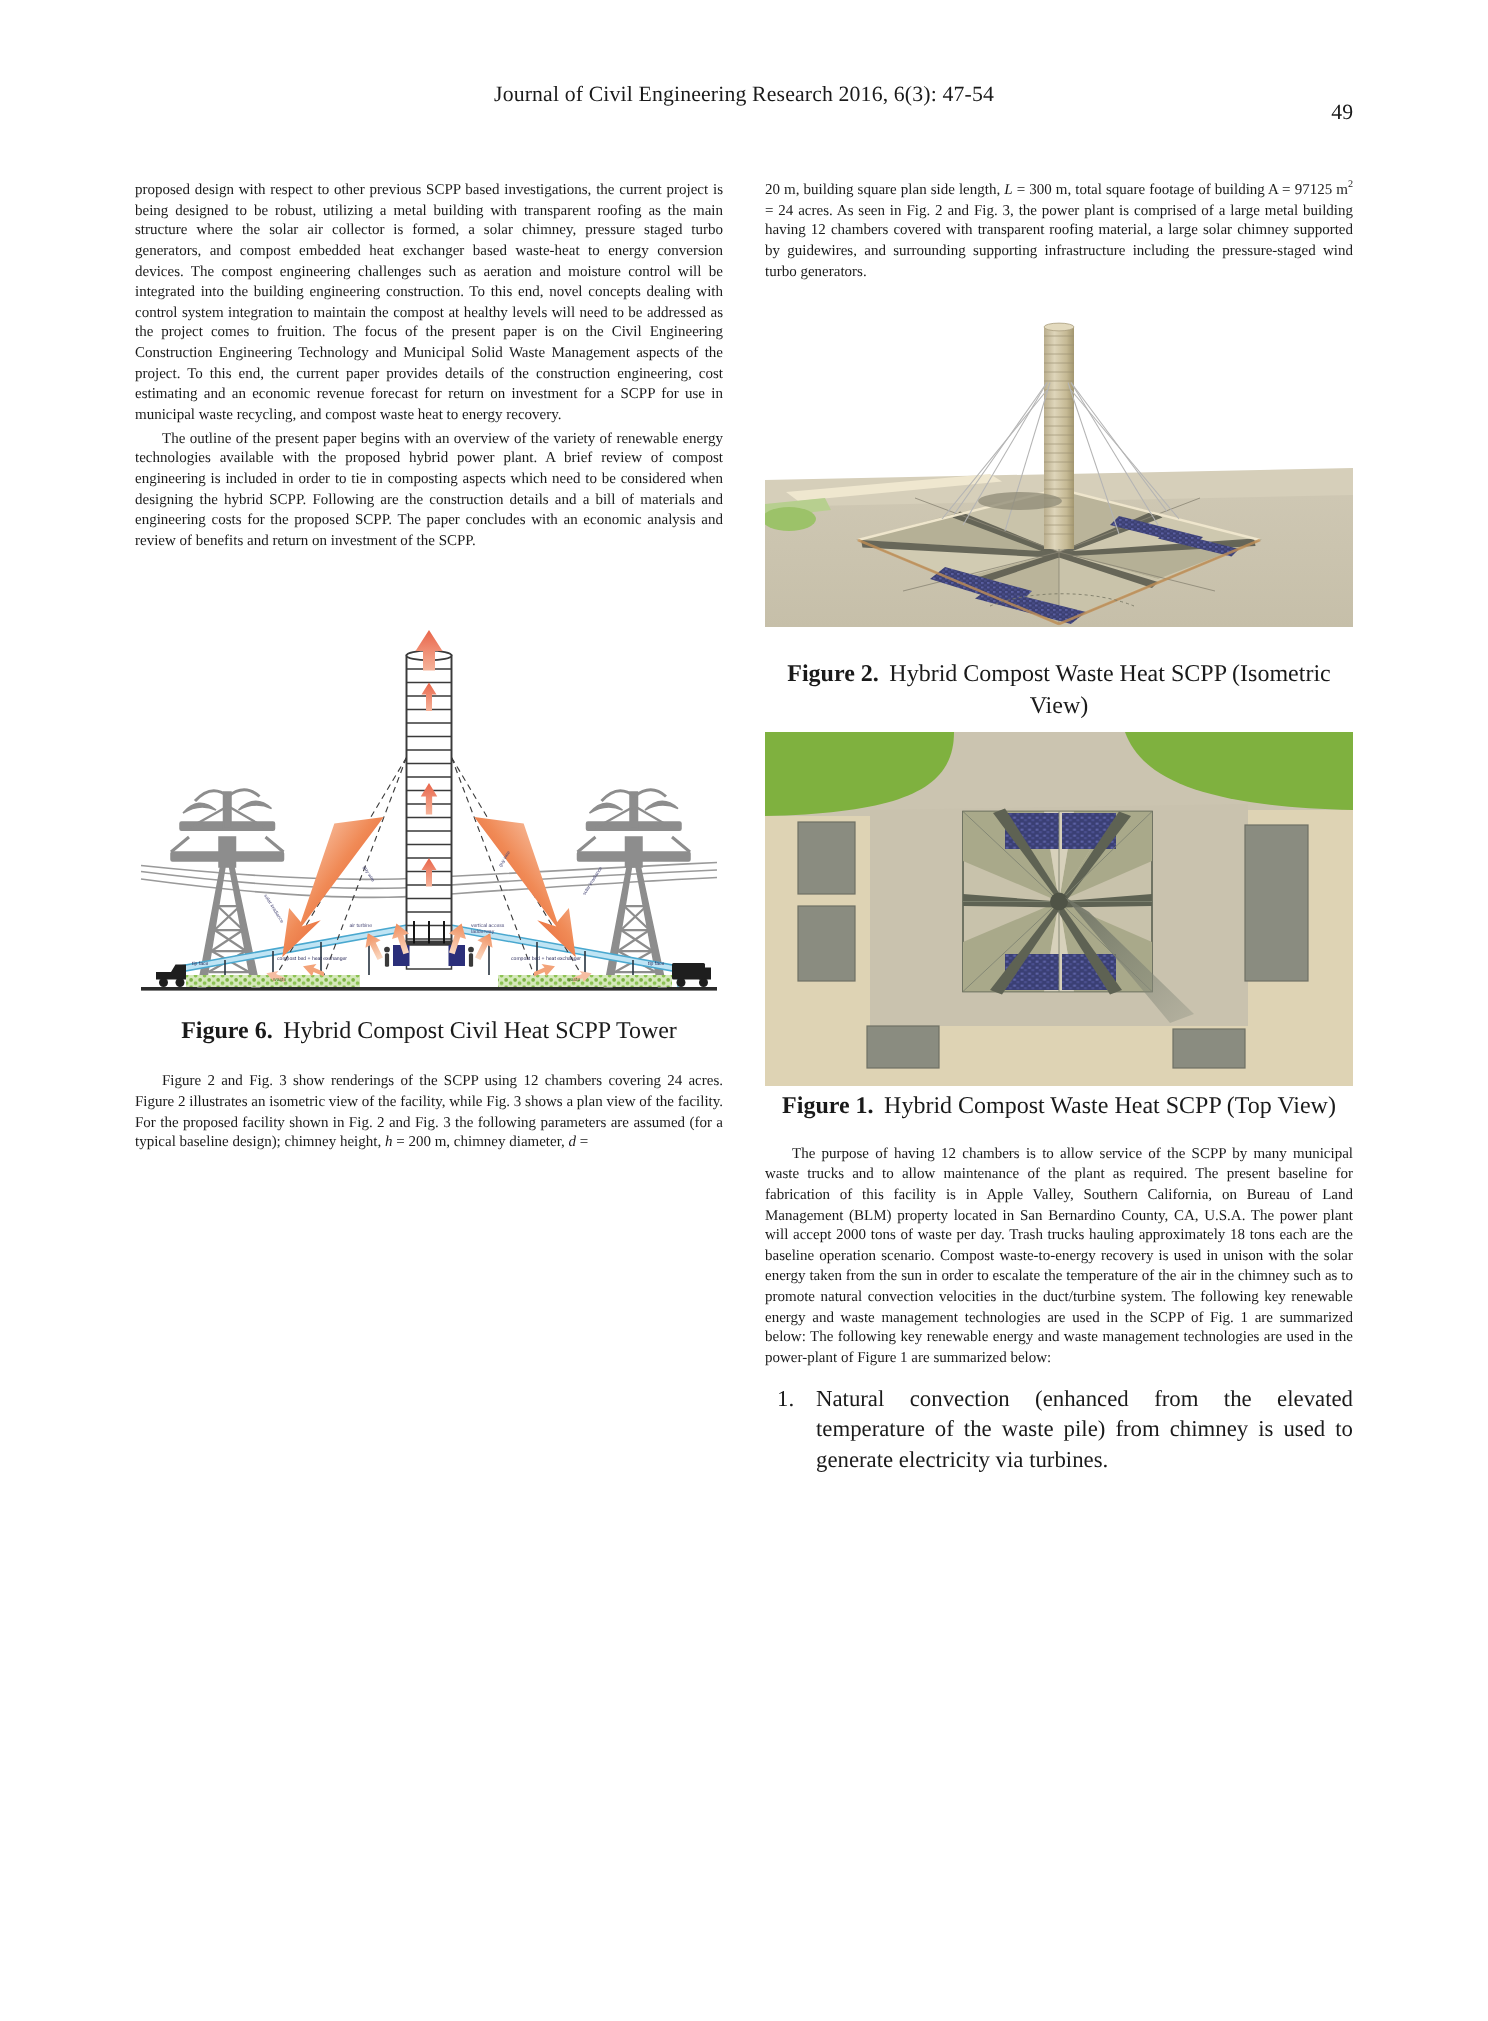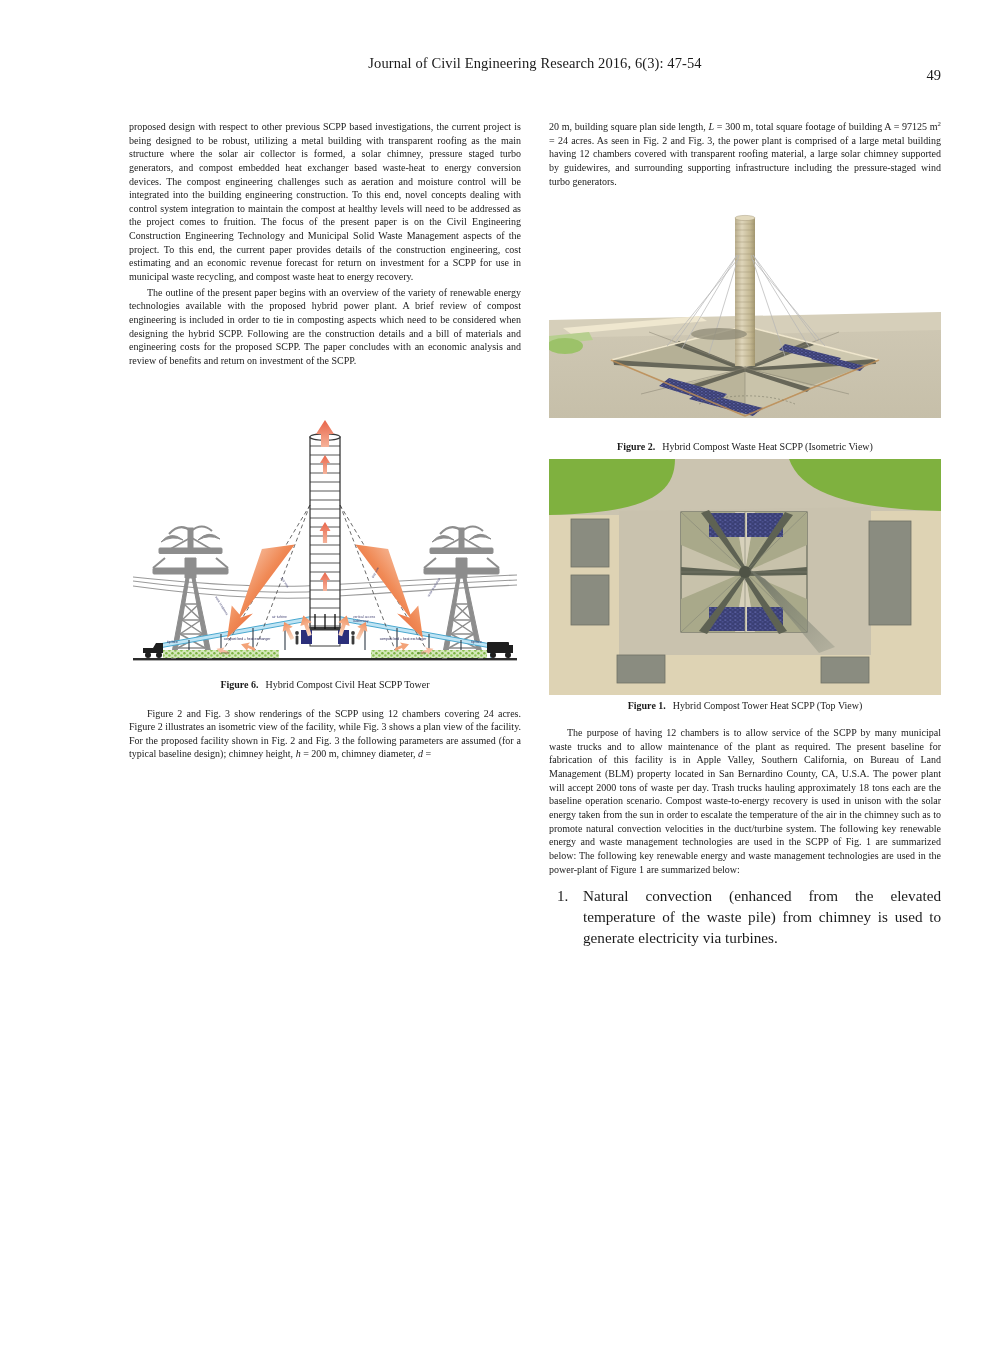"Journal of Civil Engineering Research" .page { margin-left: 39px -> none }
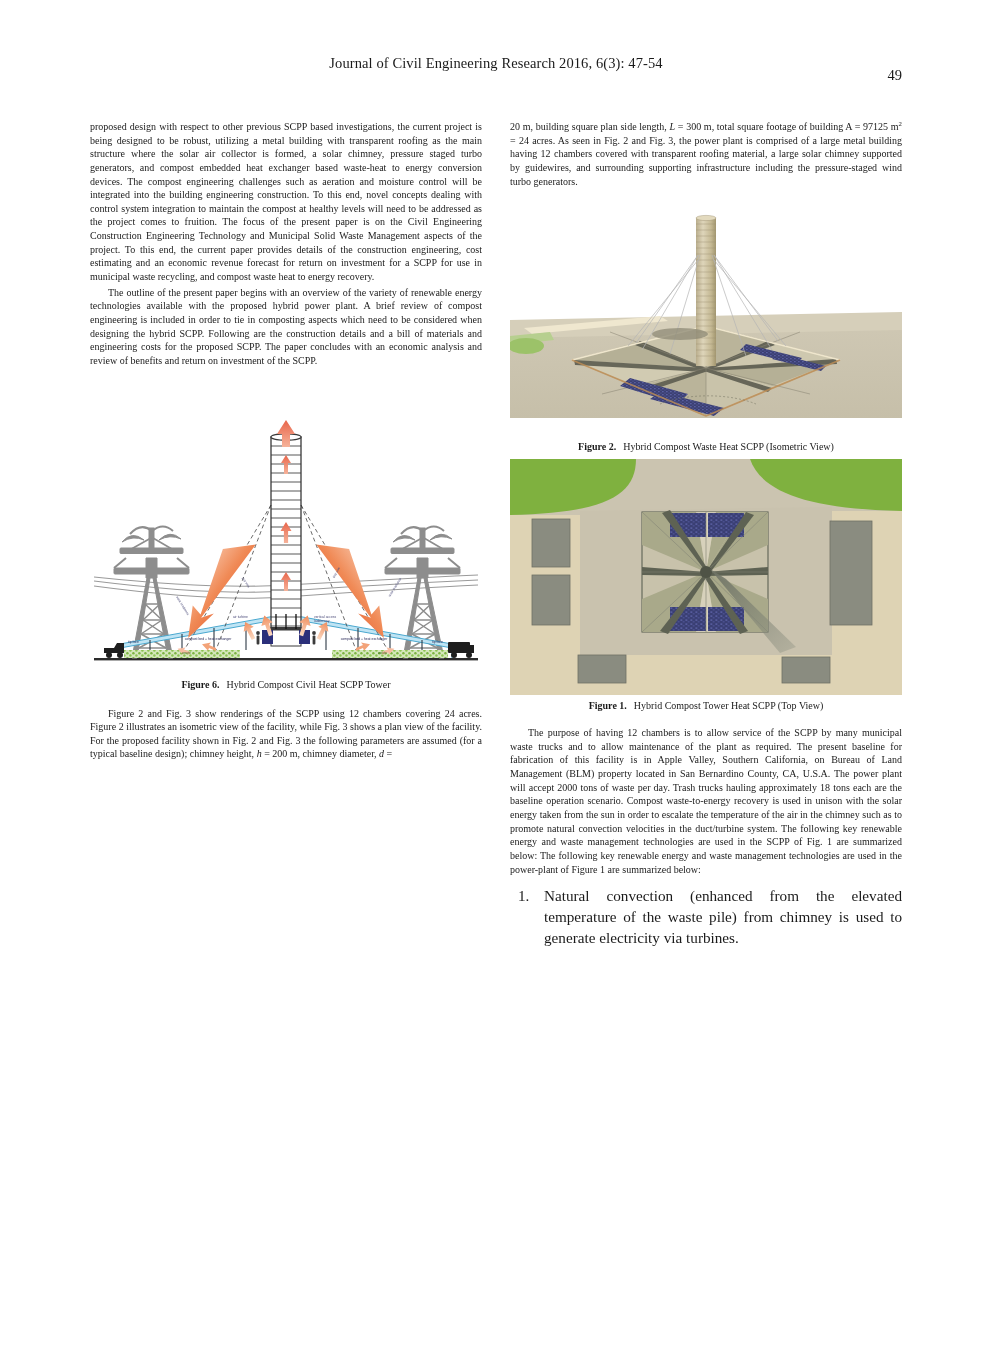"Figure 2. Hybrid Compost Waste" .caption { font-size: 10px -> 16px }
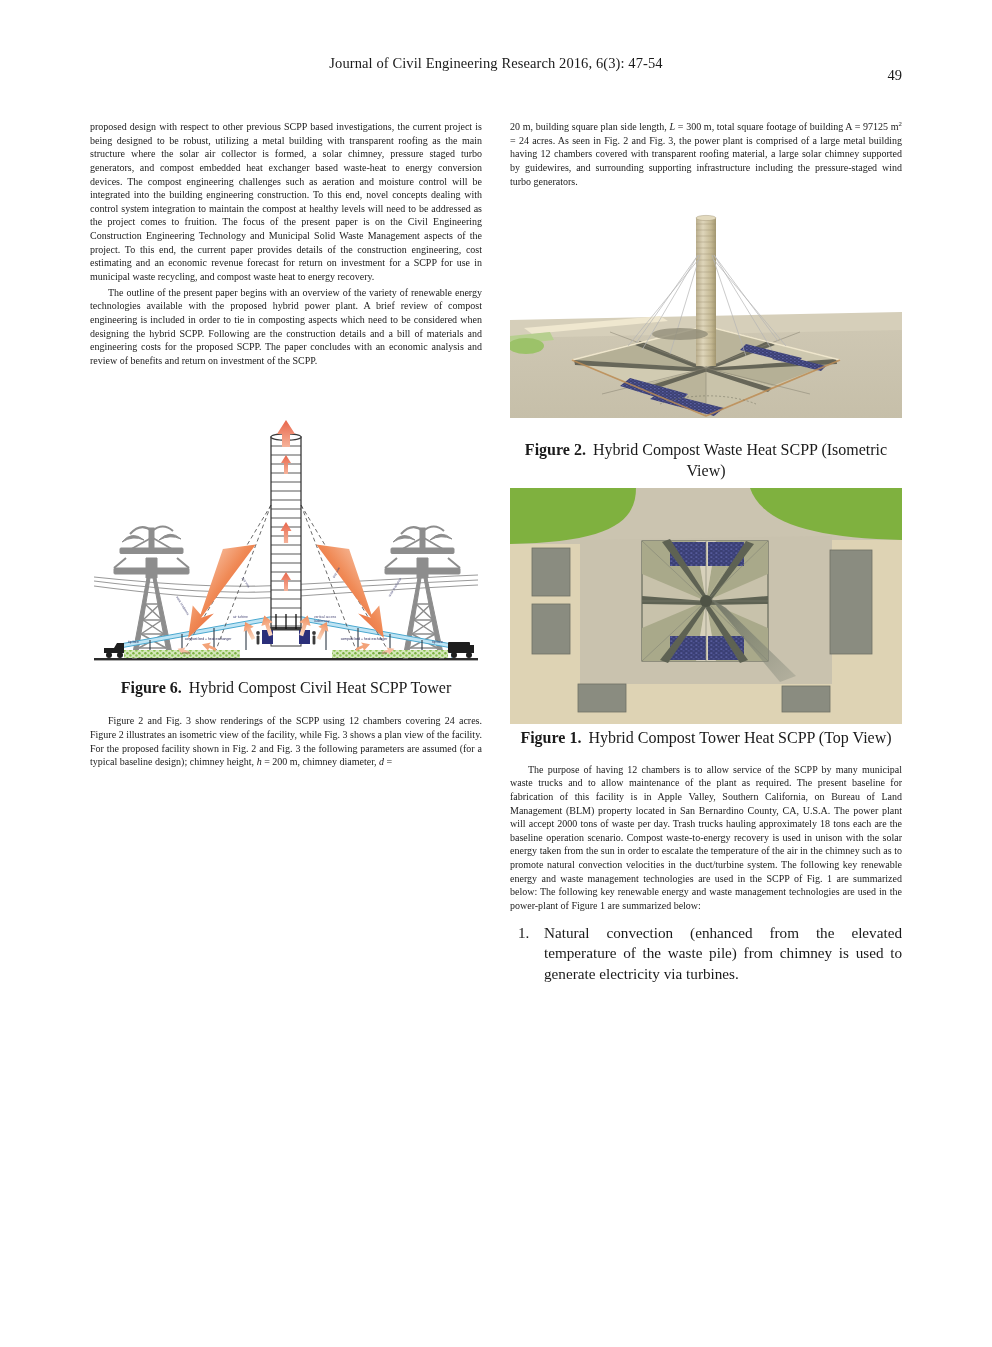"Hybrid Compost Tower Heat SCPP" span.txt { text: Tower -> Waste }
